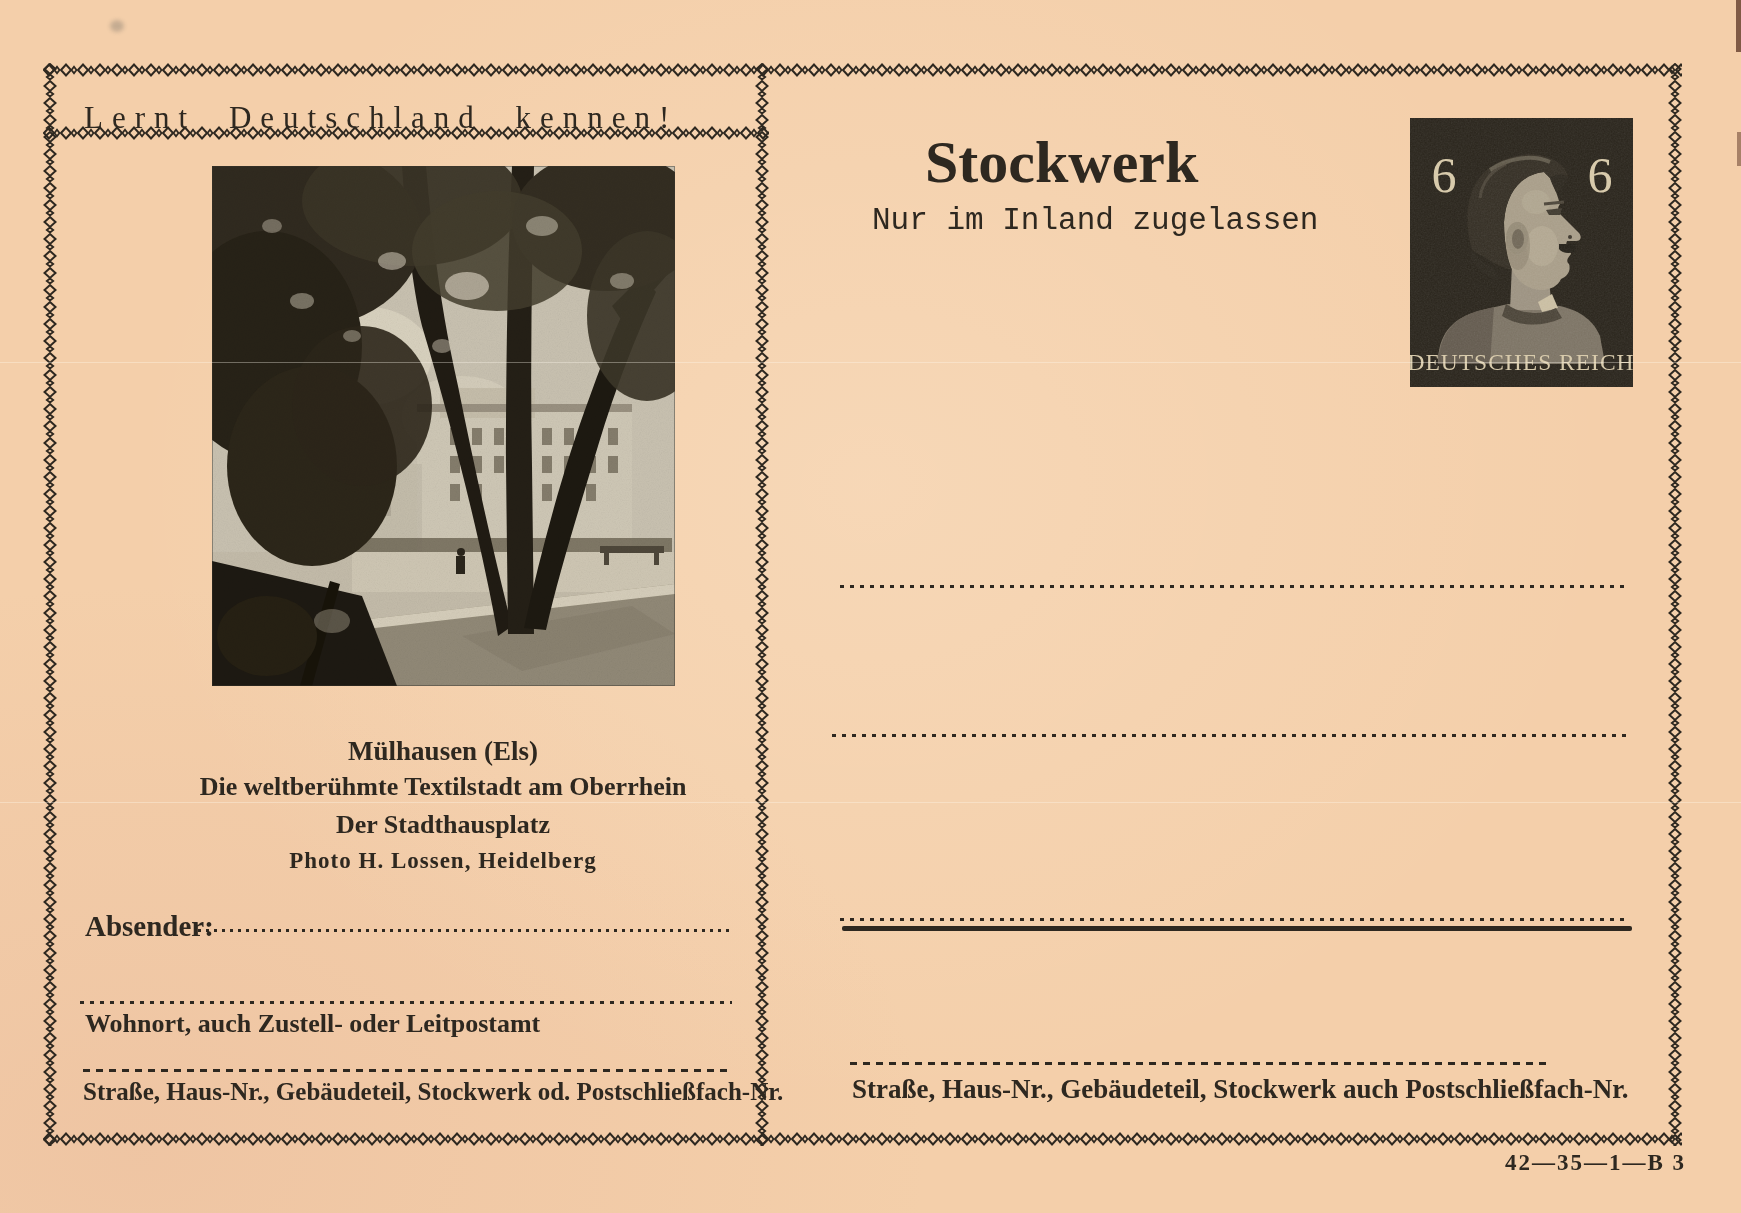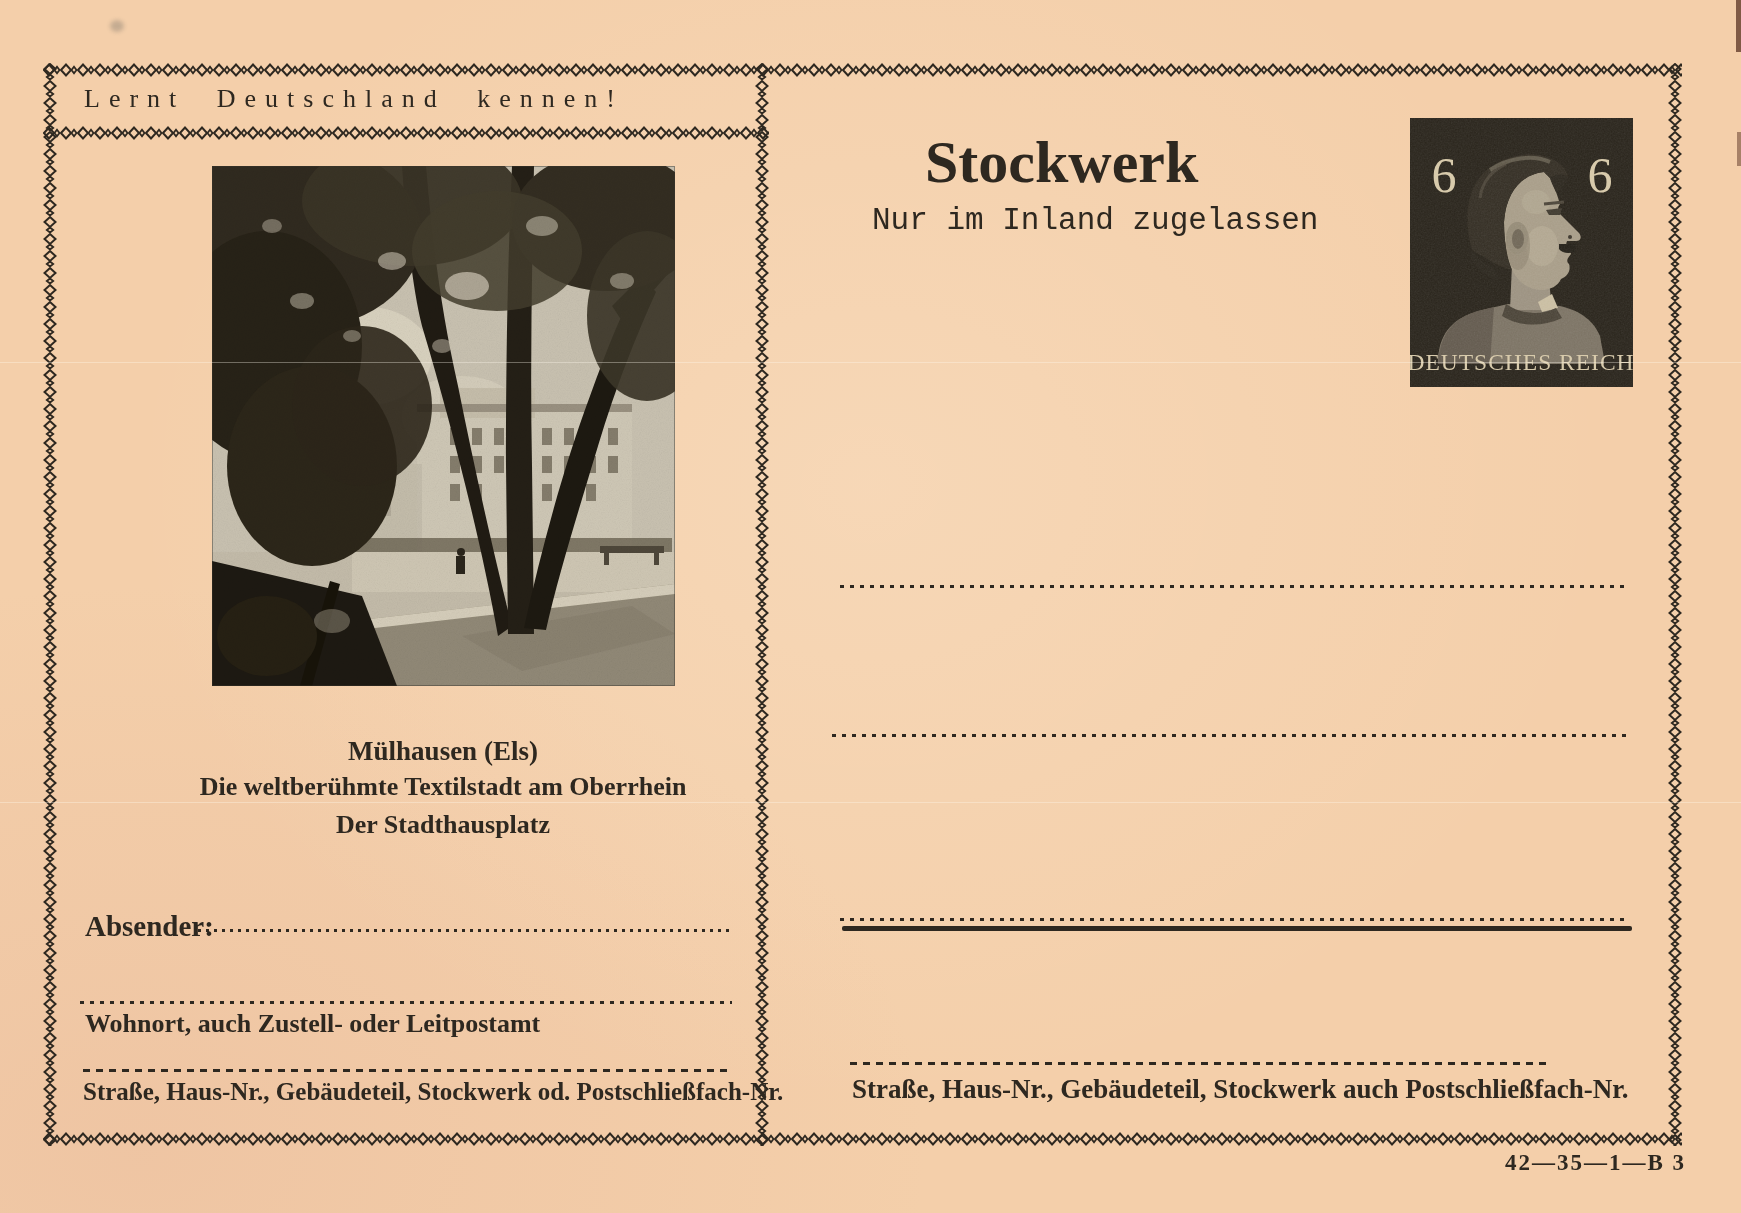"Lernt Deutschland kennen!" .slogan { font-size: 26px -> 31px; margin-top: none -> 16px }
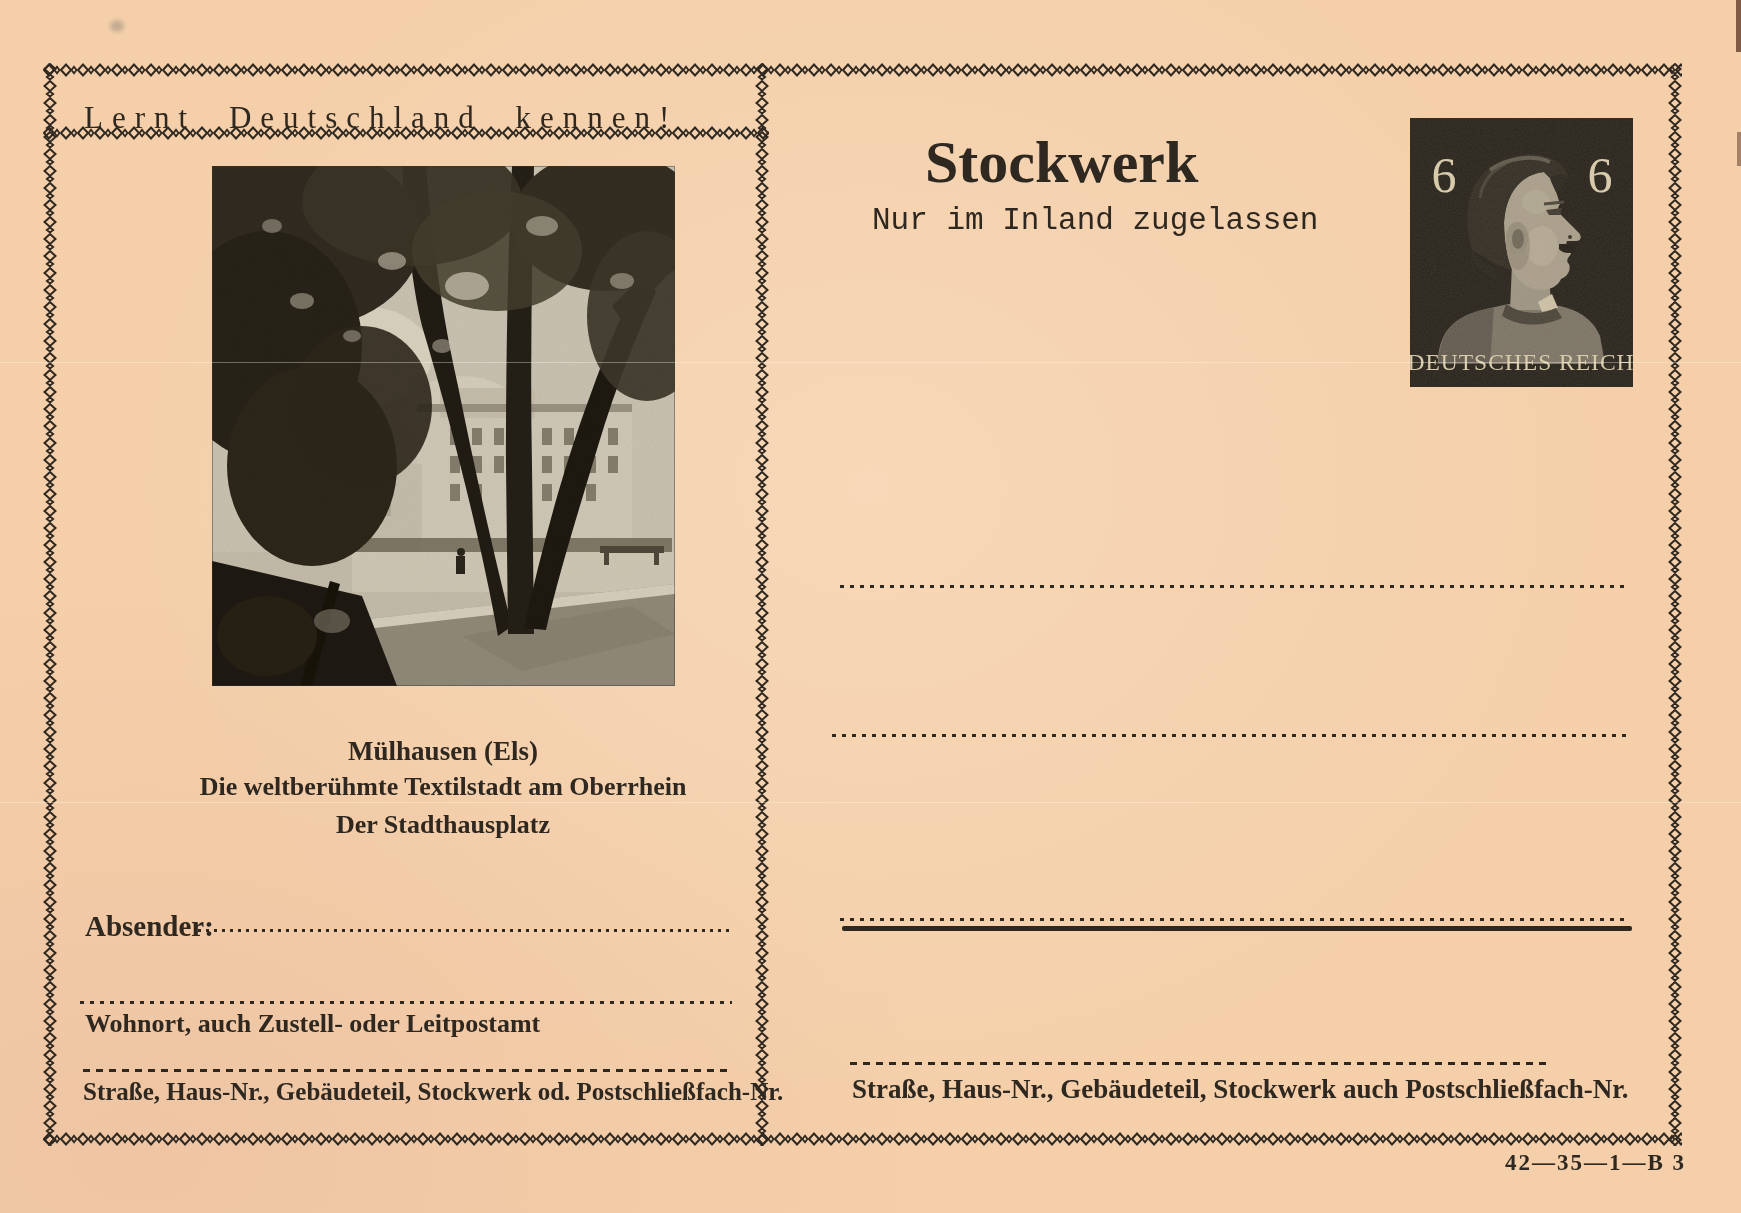"Photo H. Lossen, Heidelberg" div.txt { html: none -> <div>Photo H. Lossen, Heidelberg</div> }
